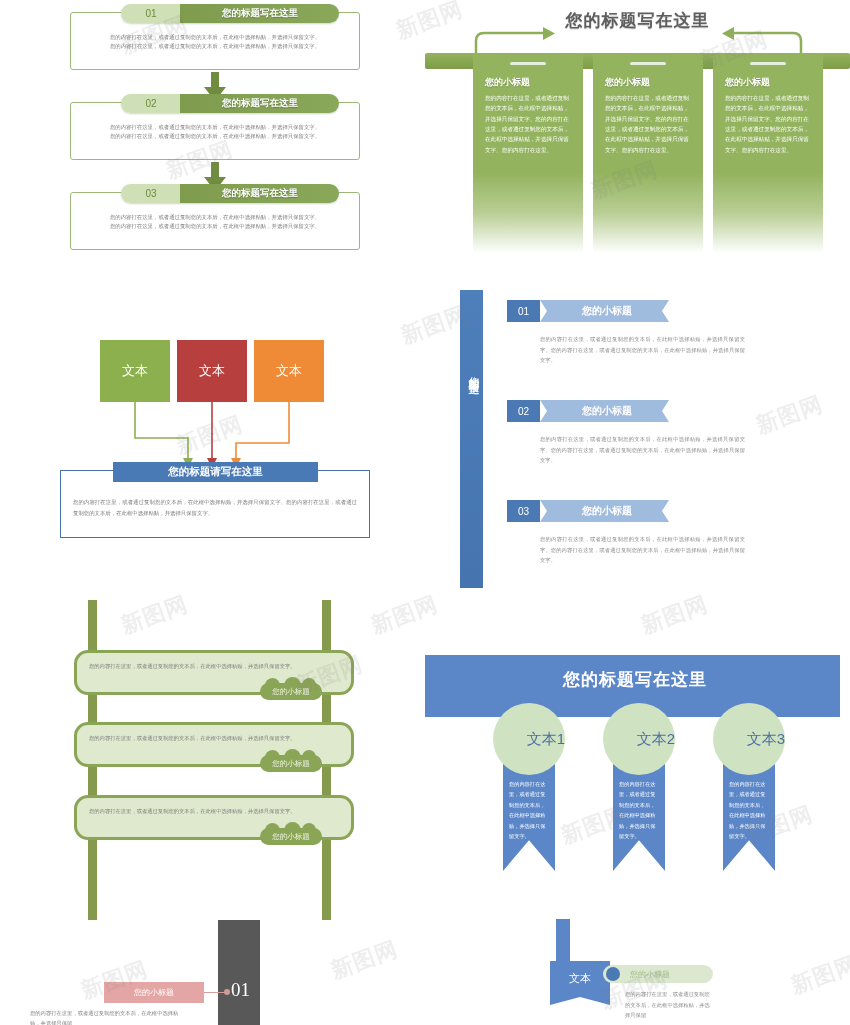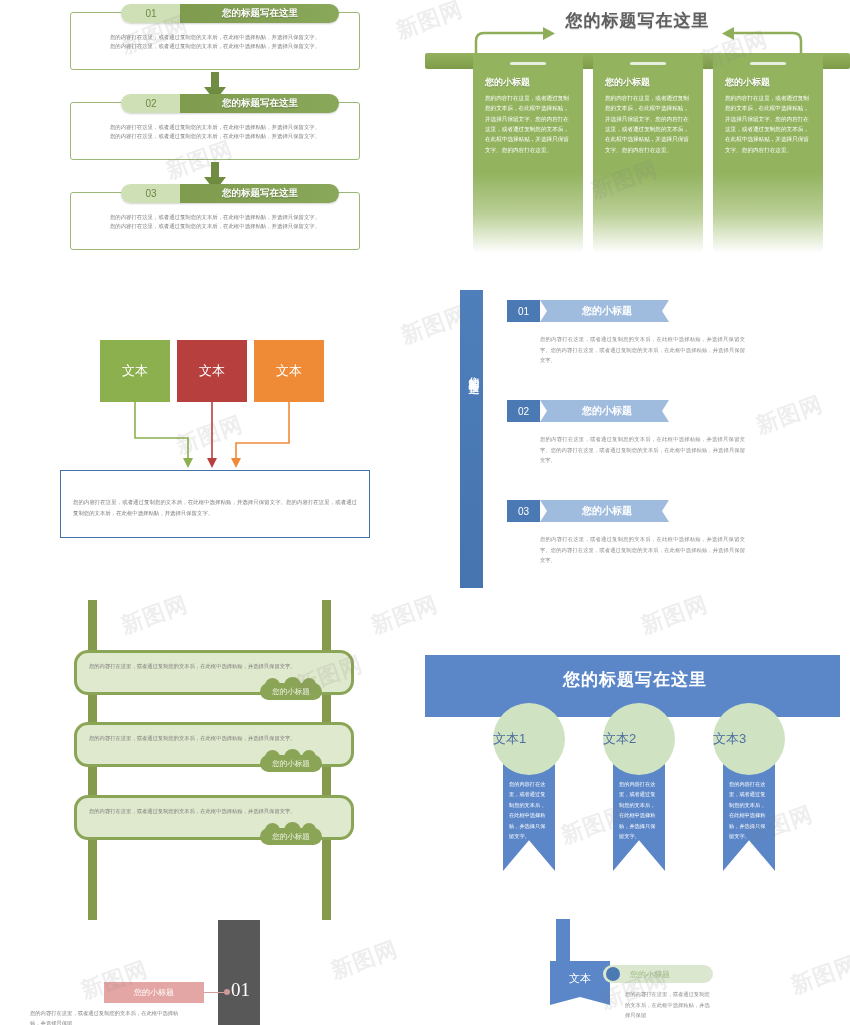"您的标题请写在这里" div.cap { html: none -> <div>您的标题请写在这里</div> }
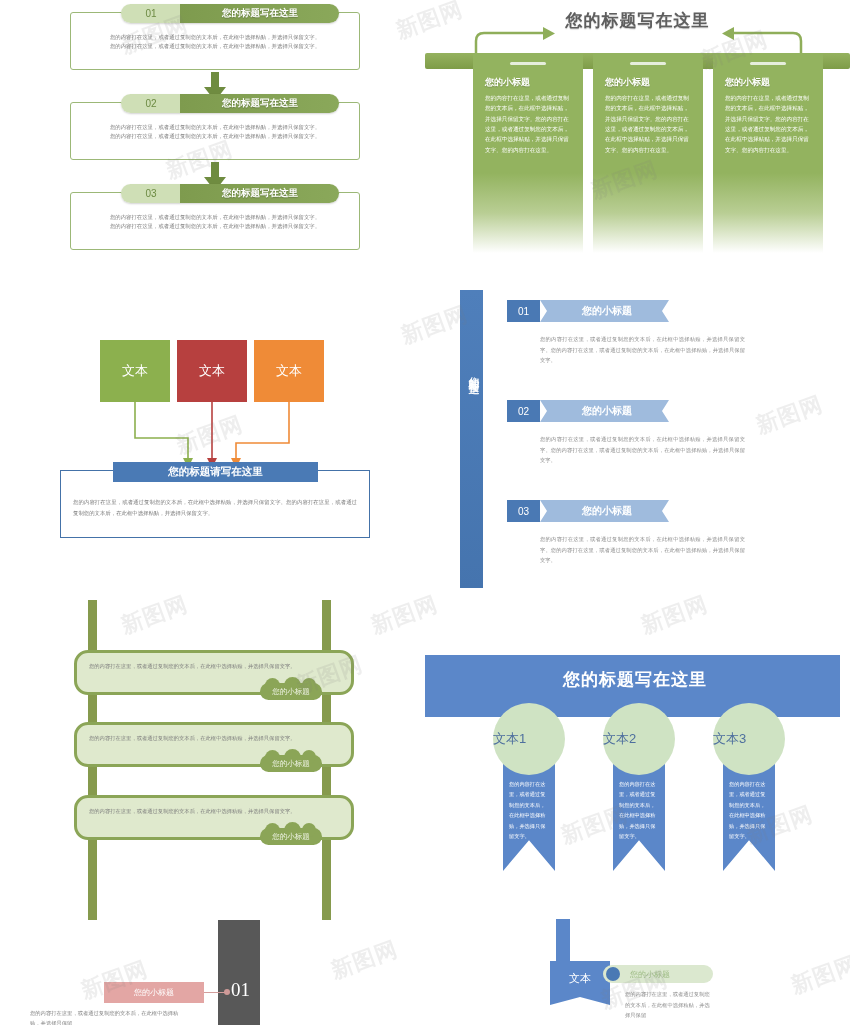"文本1" .medal .circ { font-size: 13px -> 15px; justify-content: flex-start -> flex-end }
